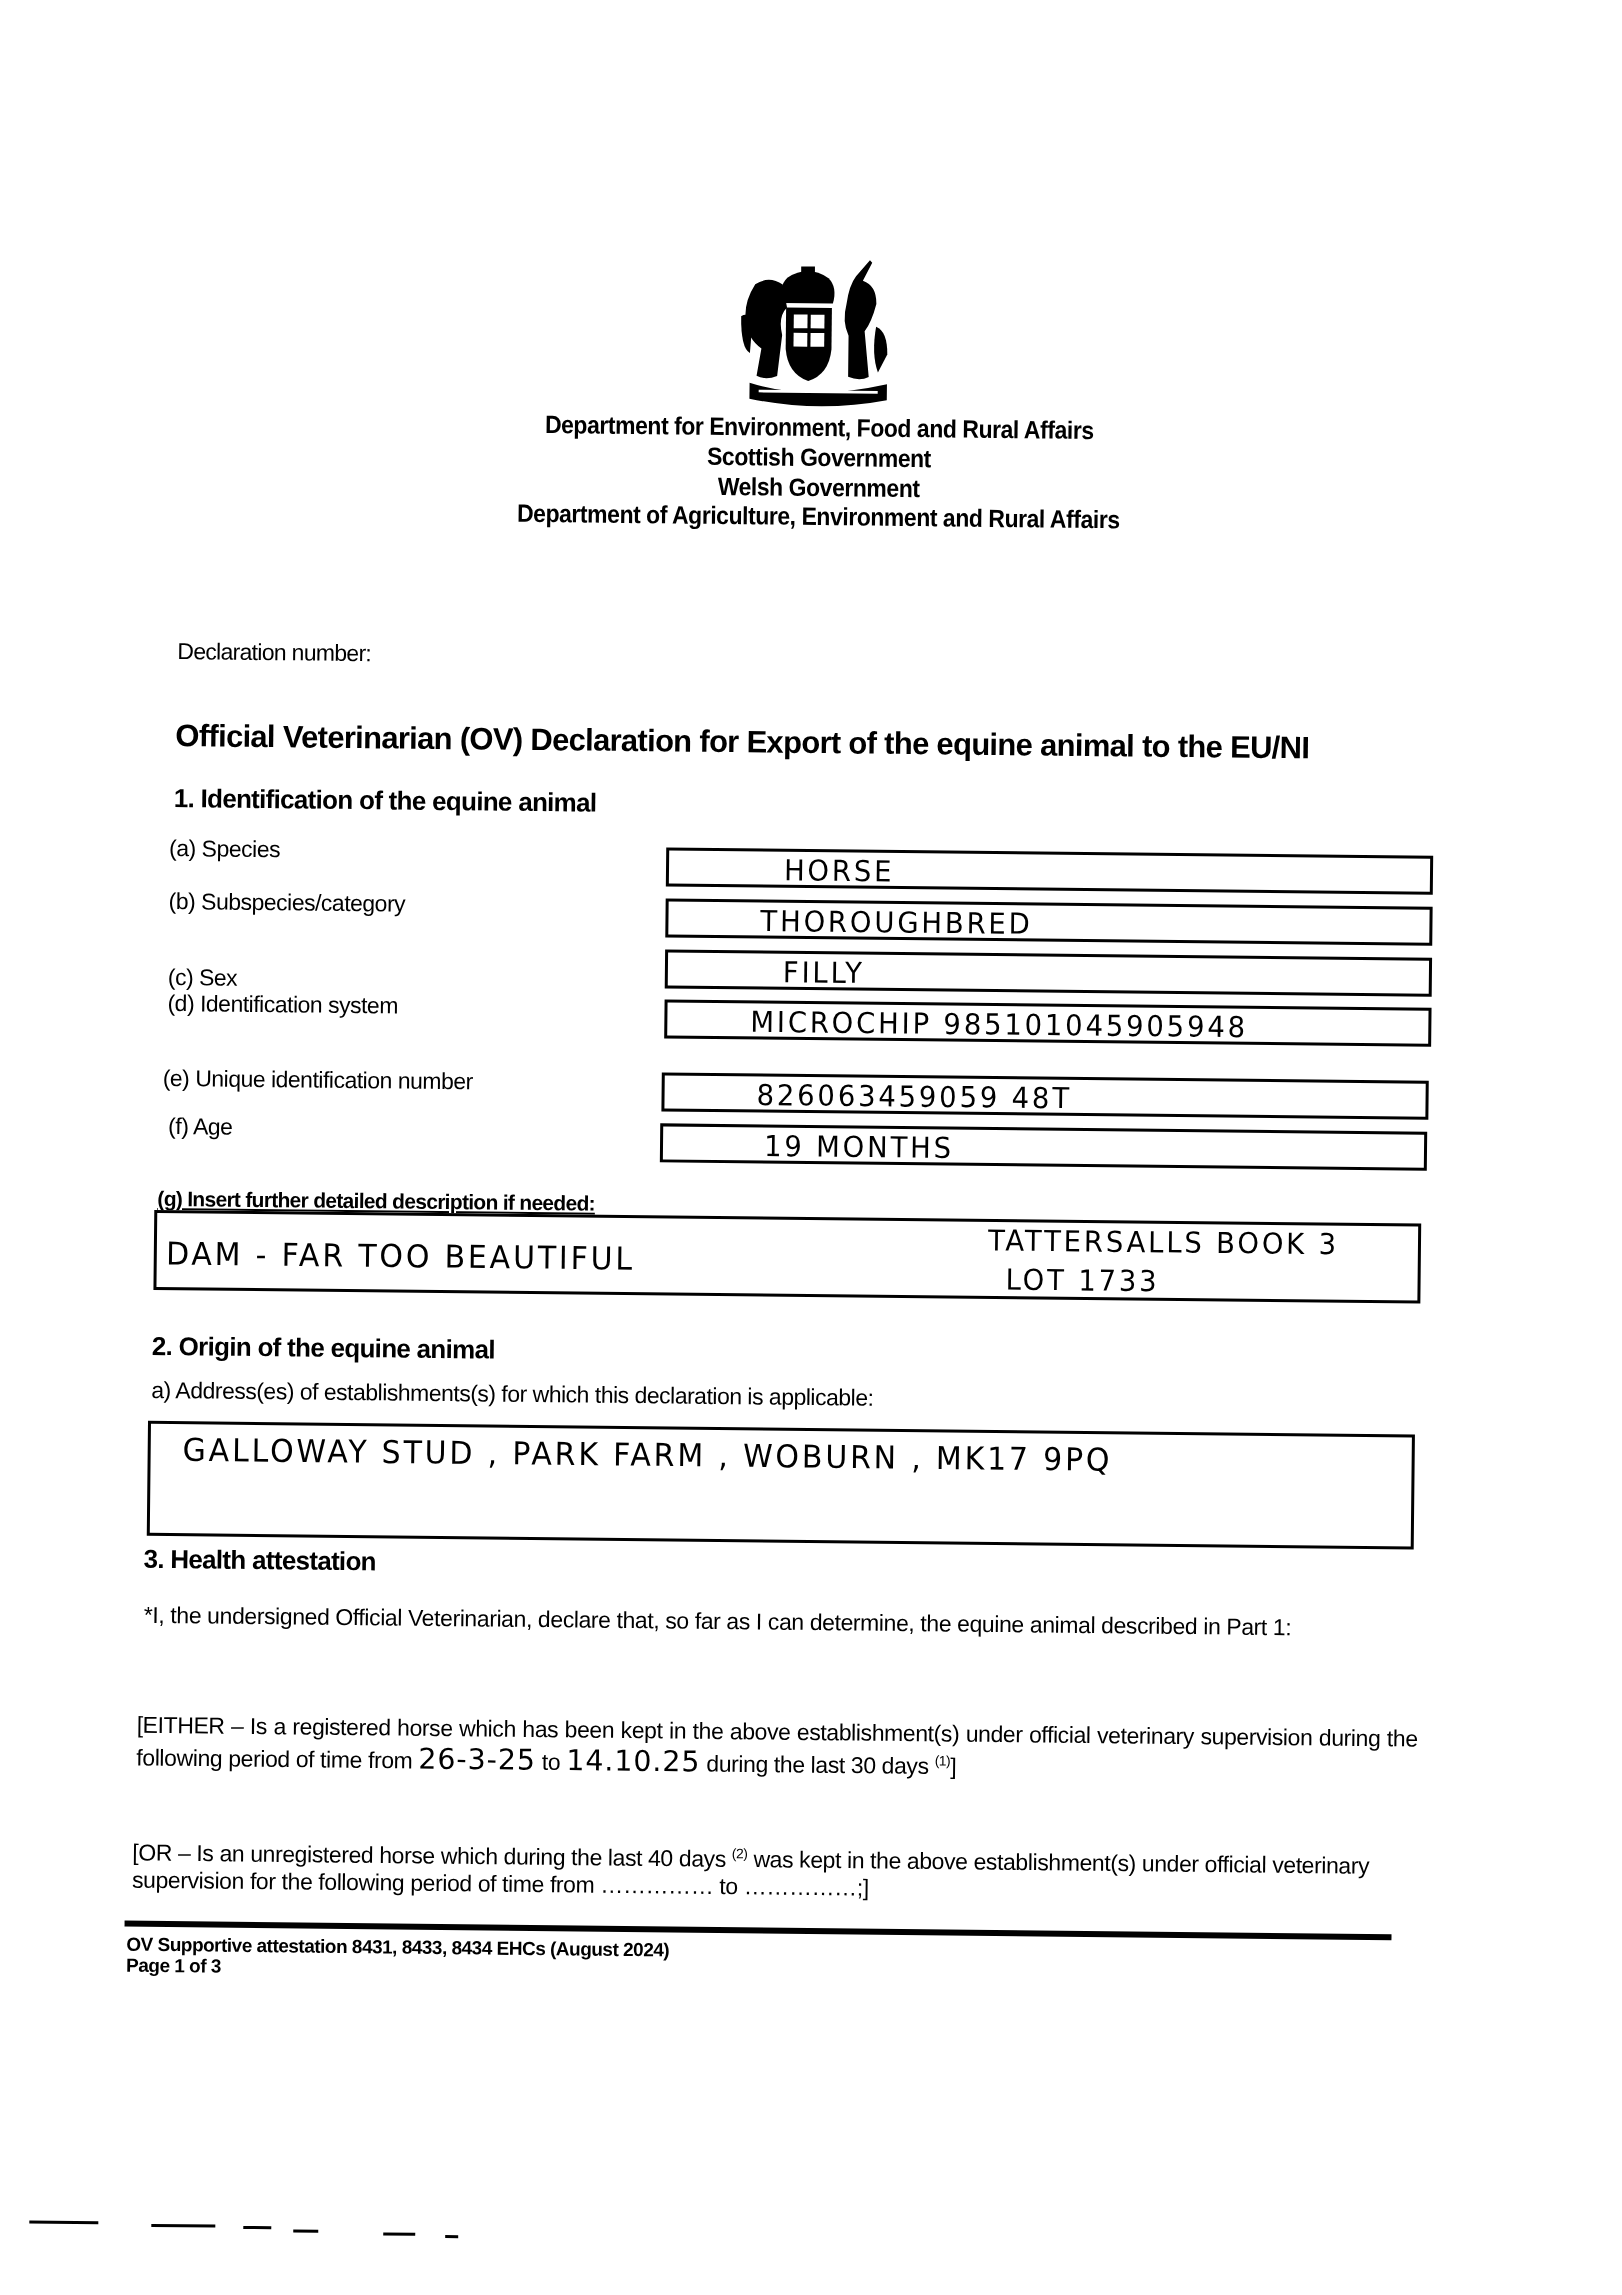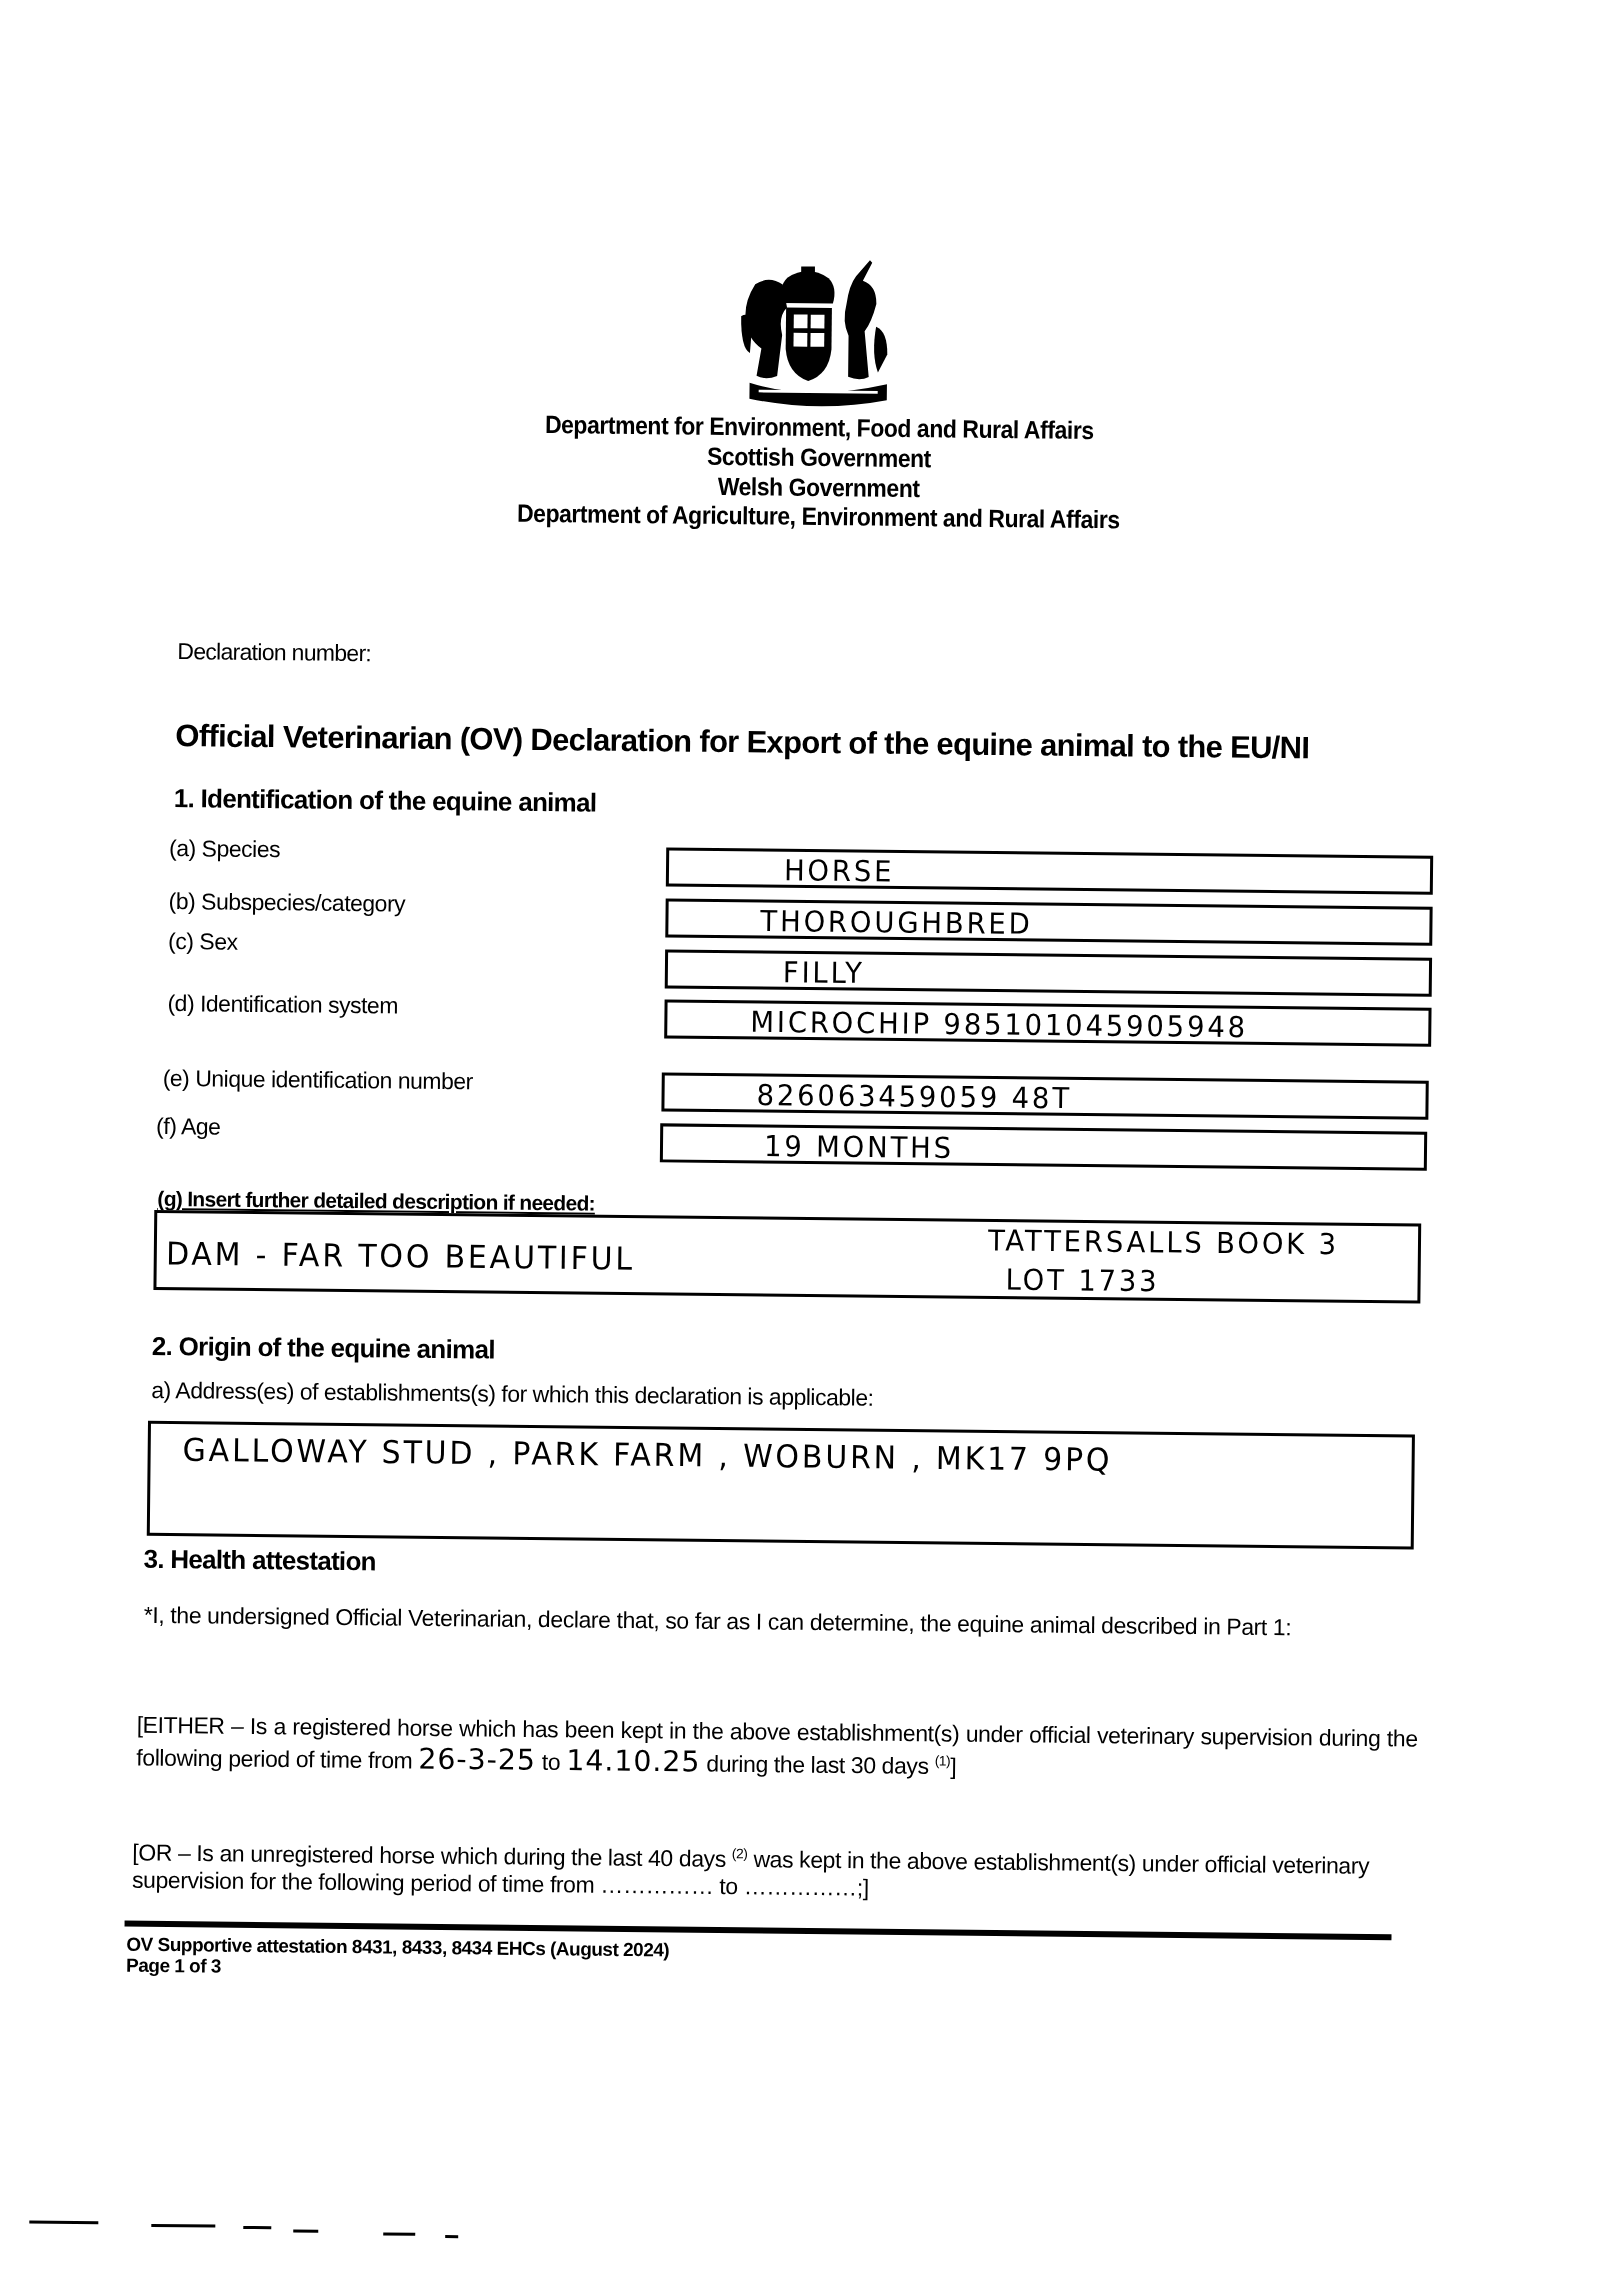"(c) Sex" div.abs { top: 935px -> 971px }
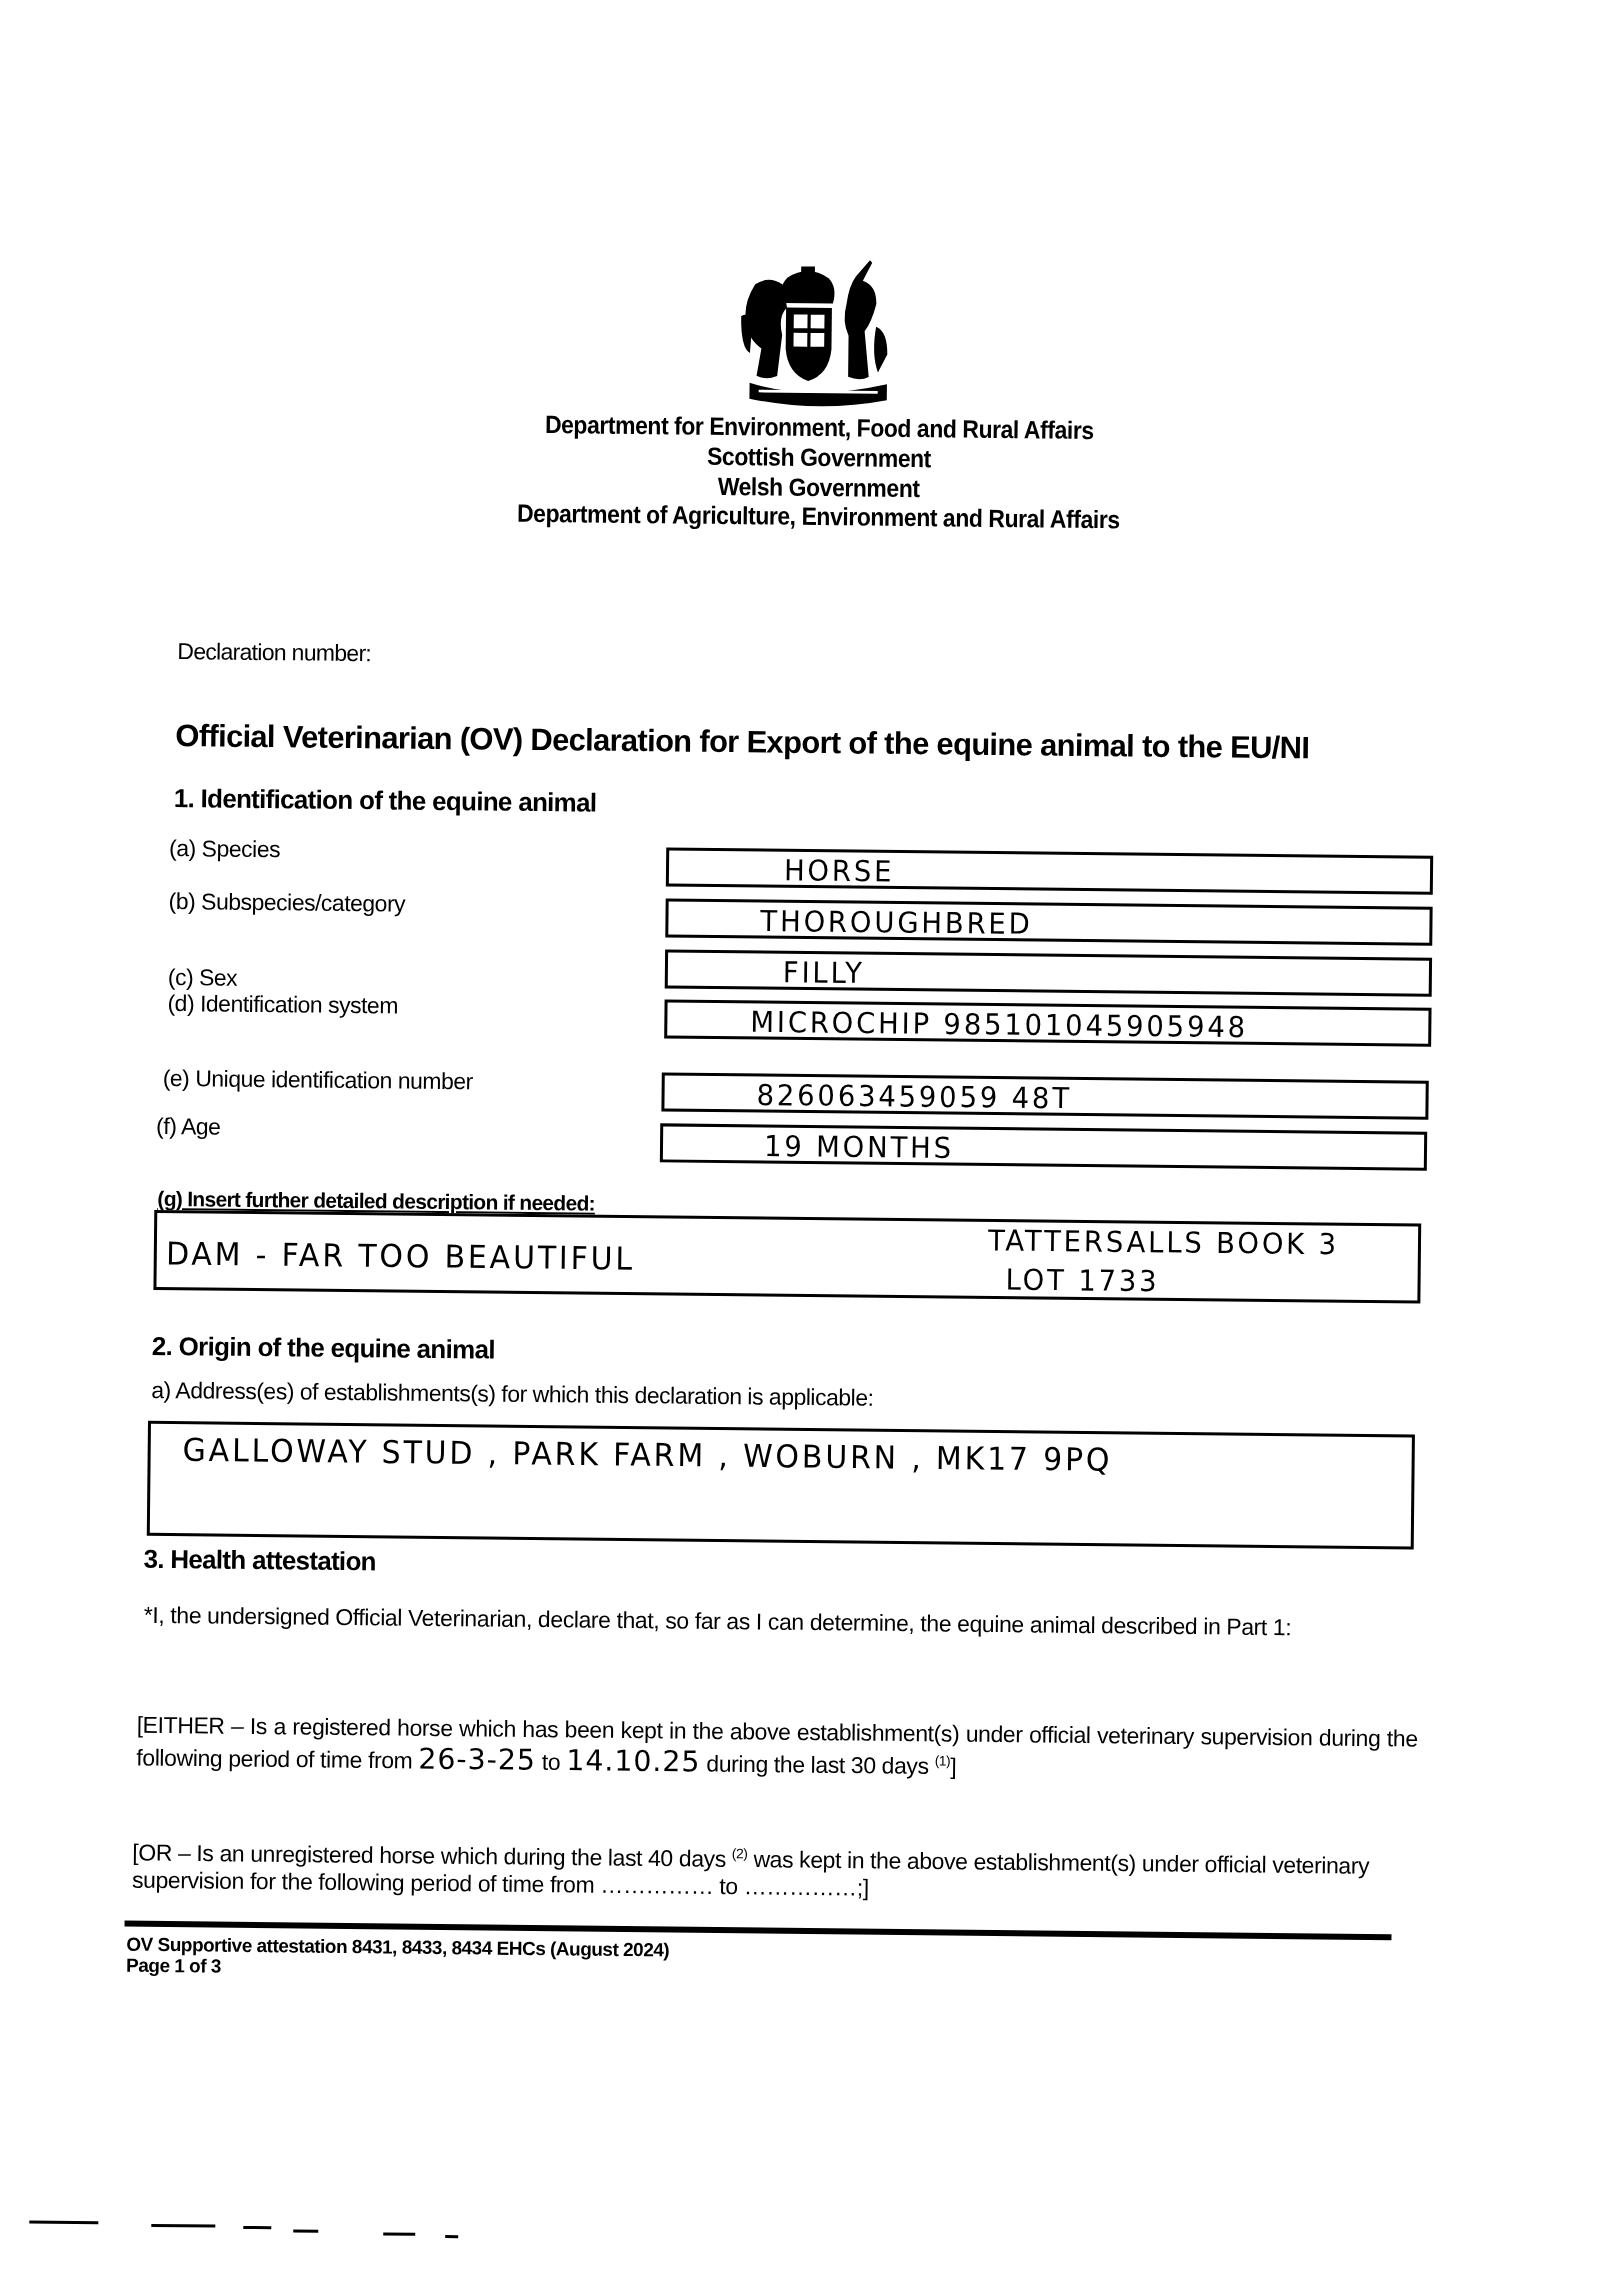"(f) Age" div.abs { left: 156px -> 168px }
